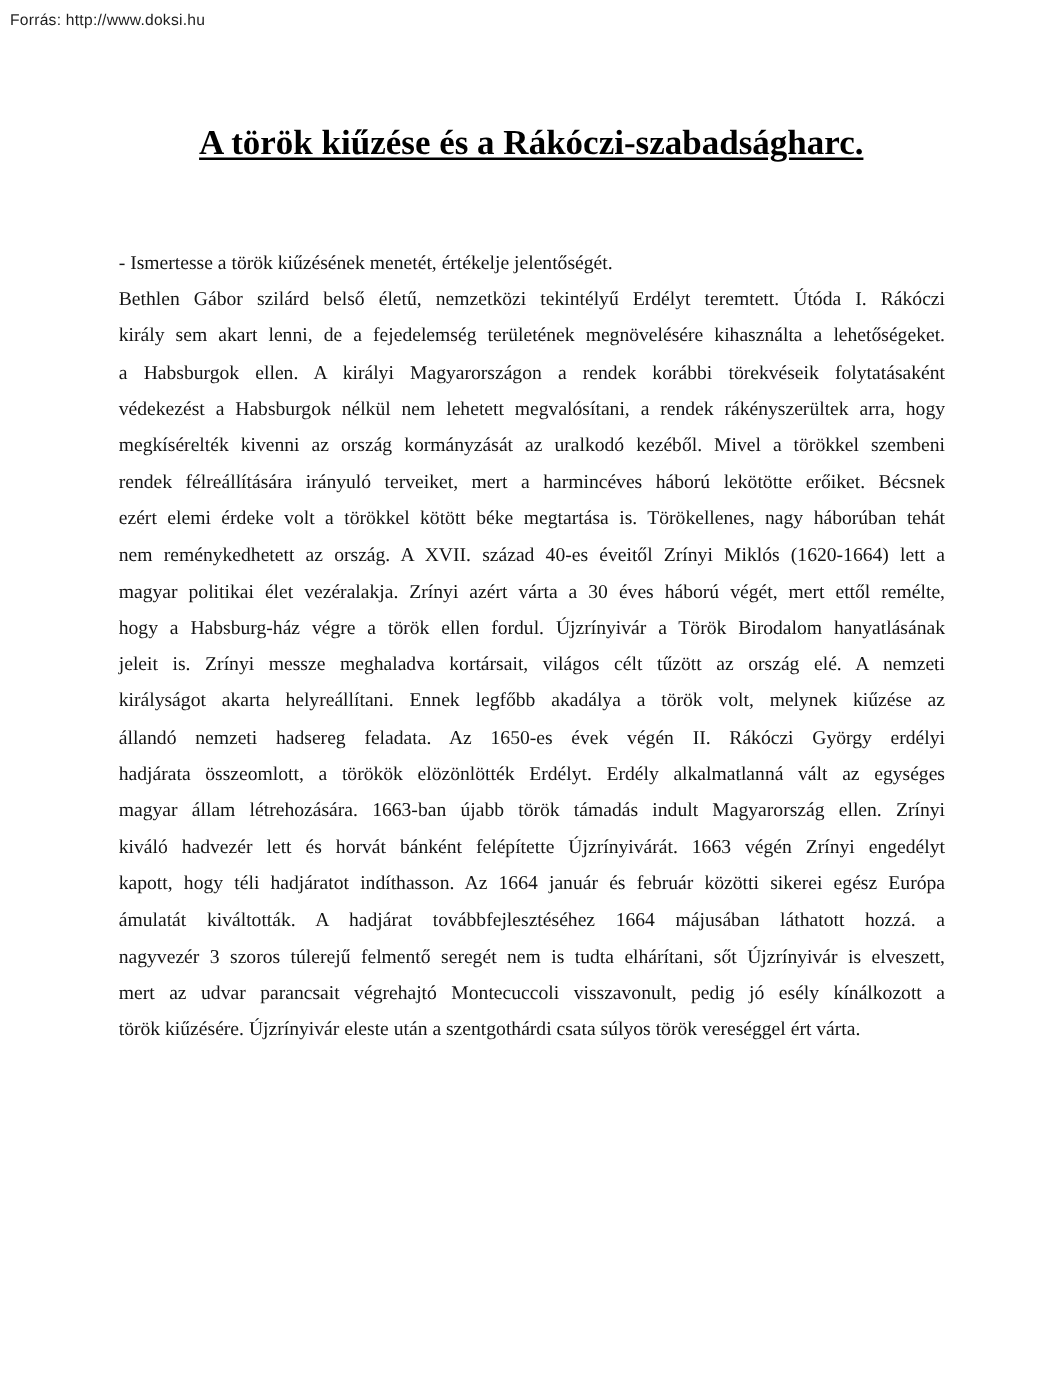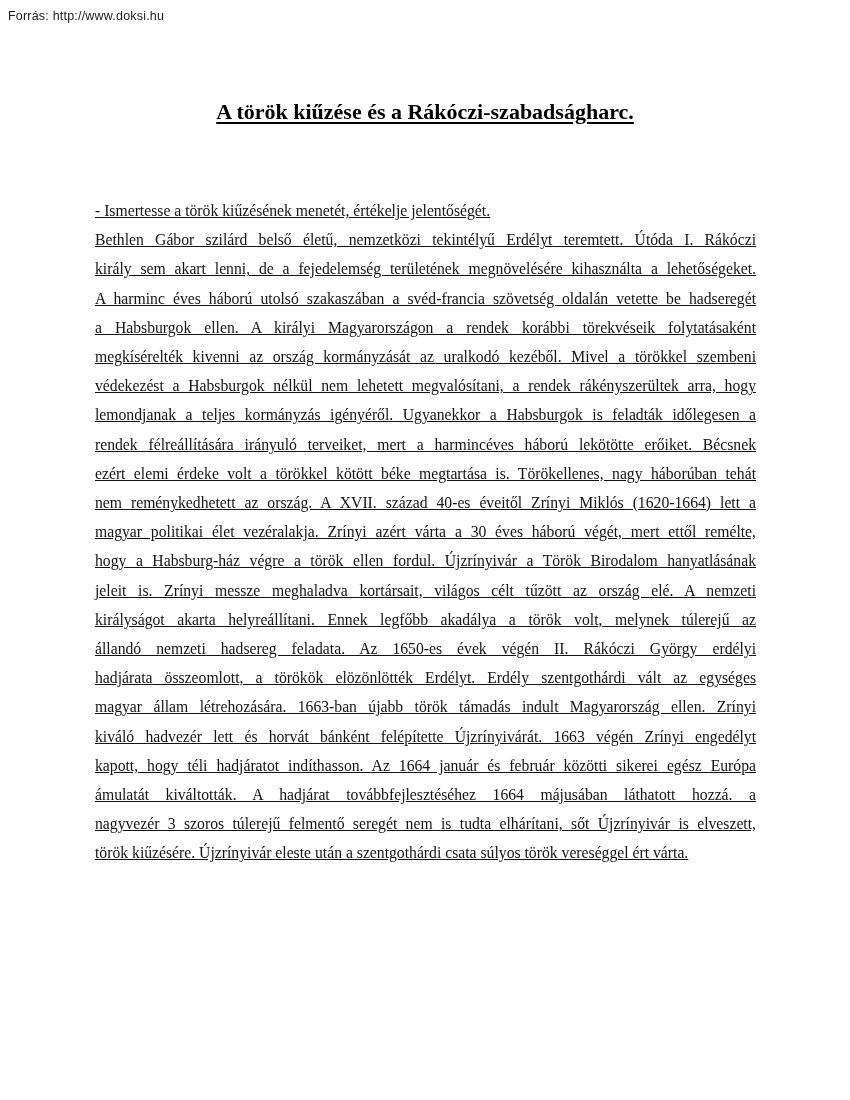"A török kiűzése és a" .page-title { font-size: 22px -> 28px }
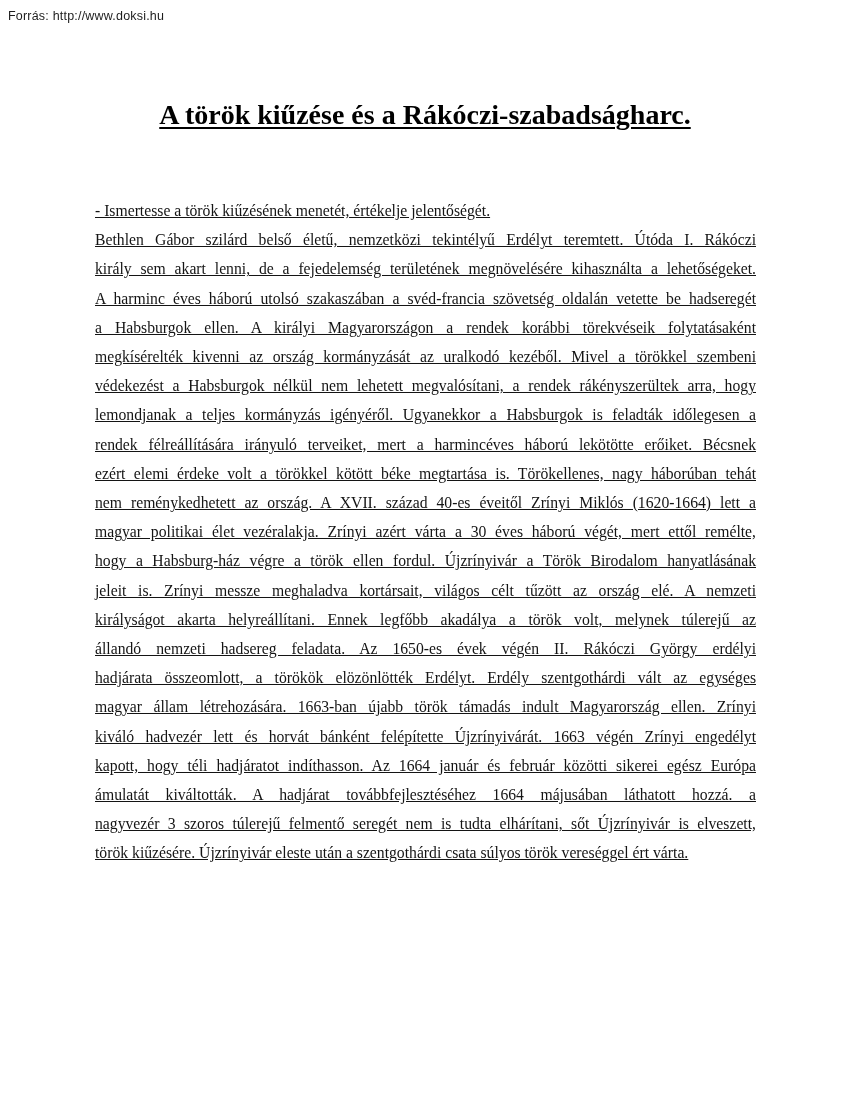"- Ismertesse a török kiűzésének" .text-line { text-decoration: underline -> none }
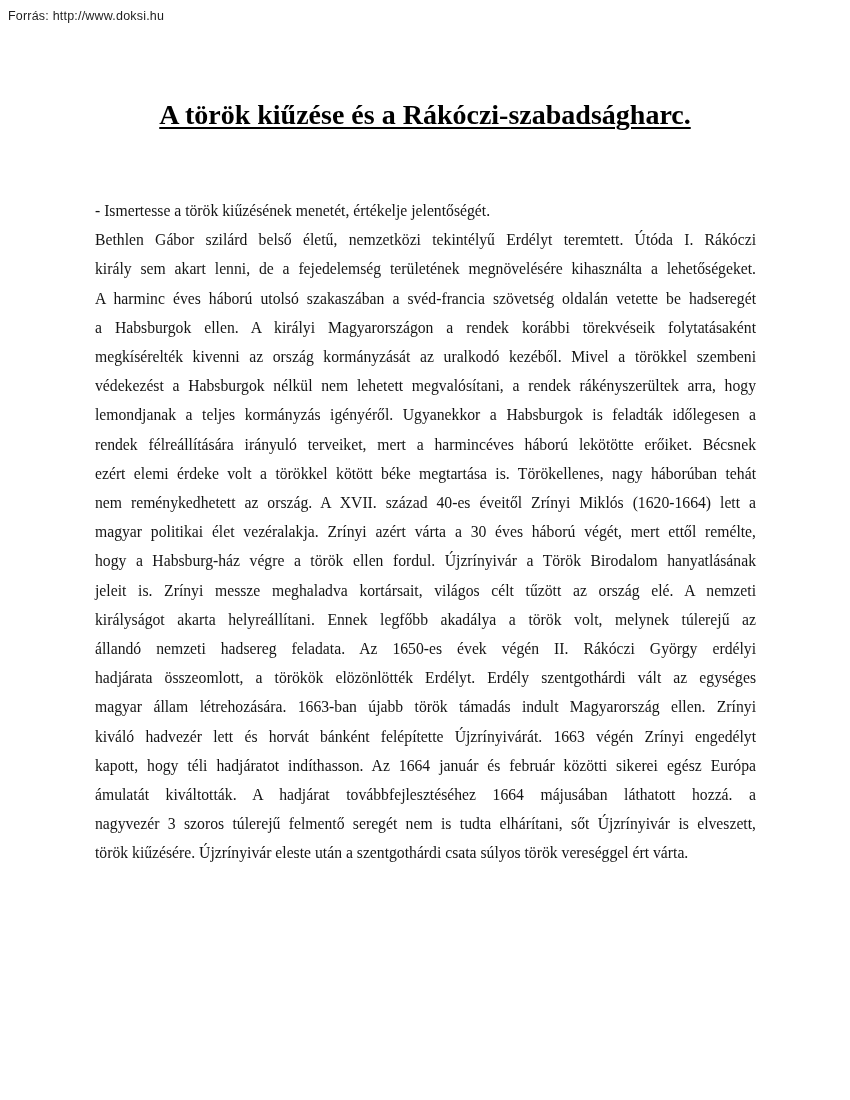"A harminc éves háború utolsó" div.text-line { html: <div>A harminc éves háború utolsó szakaszában a svéd-francia szövetség oldalán vetette be hadseregét</div> -> none }
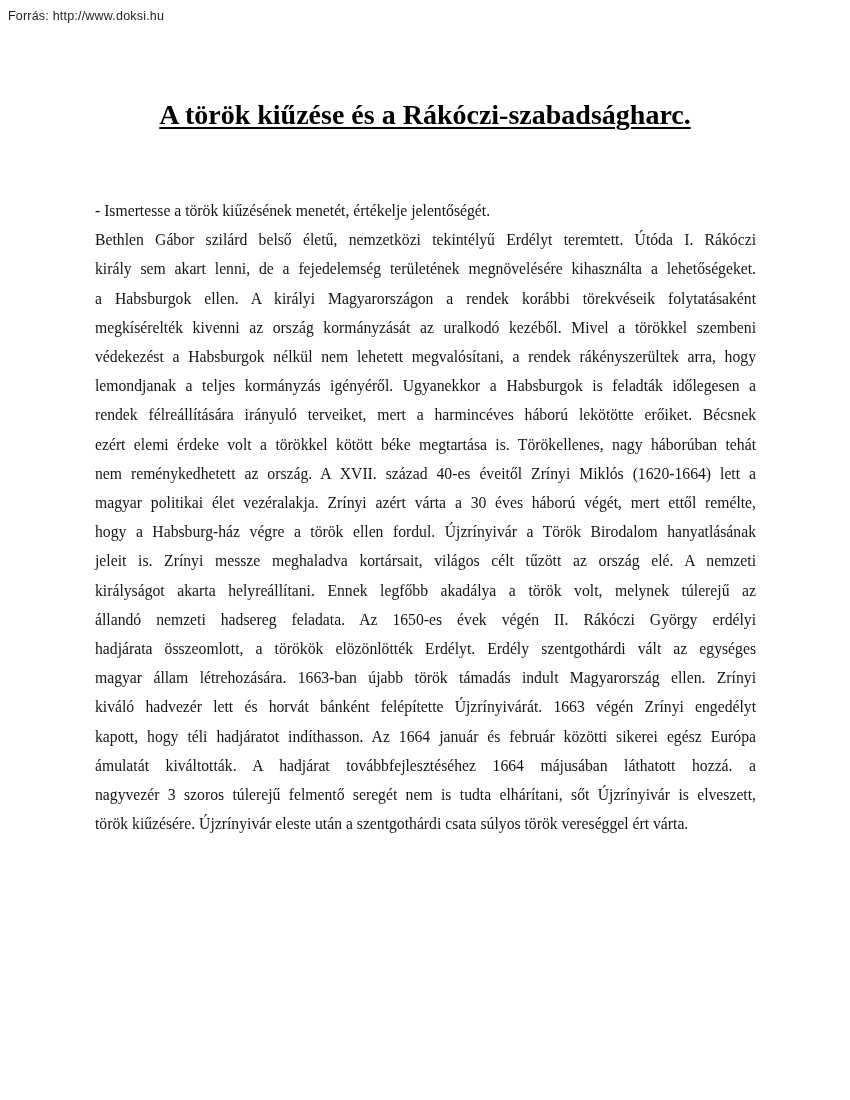"megkísérelték kivenni az ország" div.text-line { order: before "védekezést a Habsburgok nélkül nem" -> after "védekezést a Habsburgok nélkül nem" }
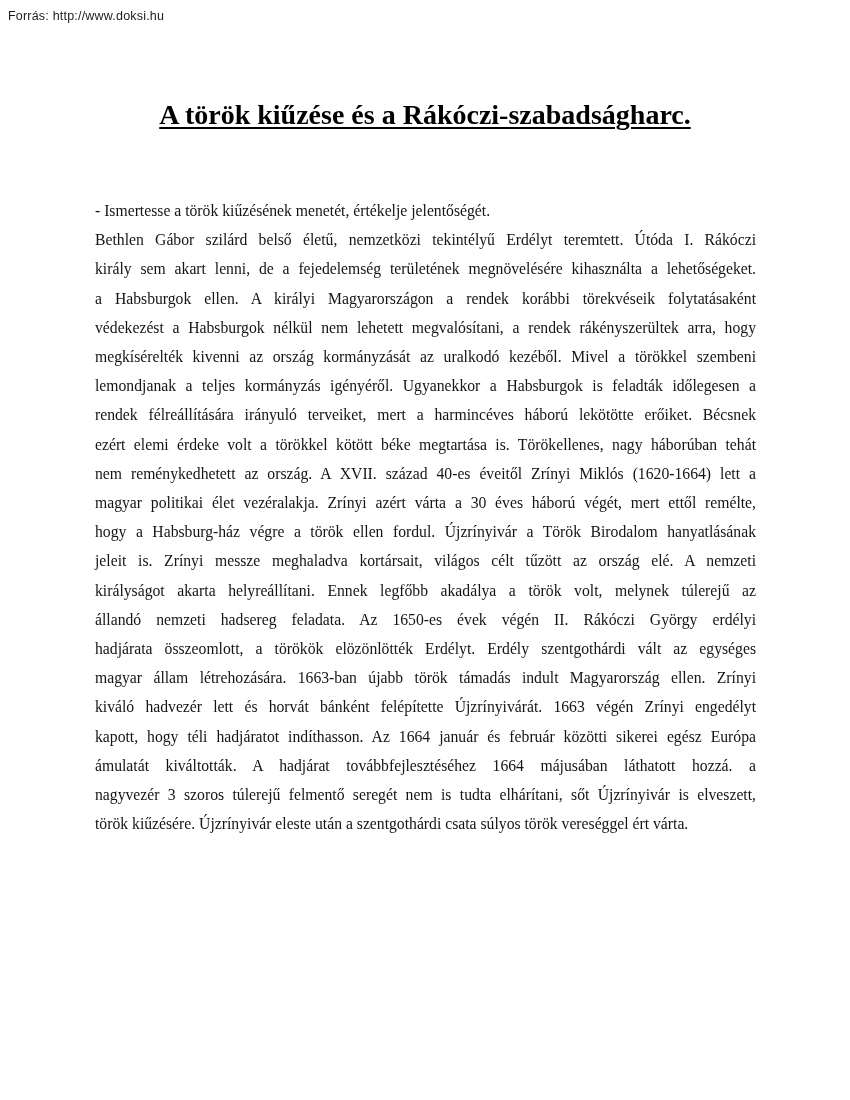"lemondjanak a teljes kormányzás" div.text-line { html: <div>lemondjanak a teljes kormányzás igényéről. Ugyanekkor a Habsburgok is feladták időlegesen a</div> -> none }
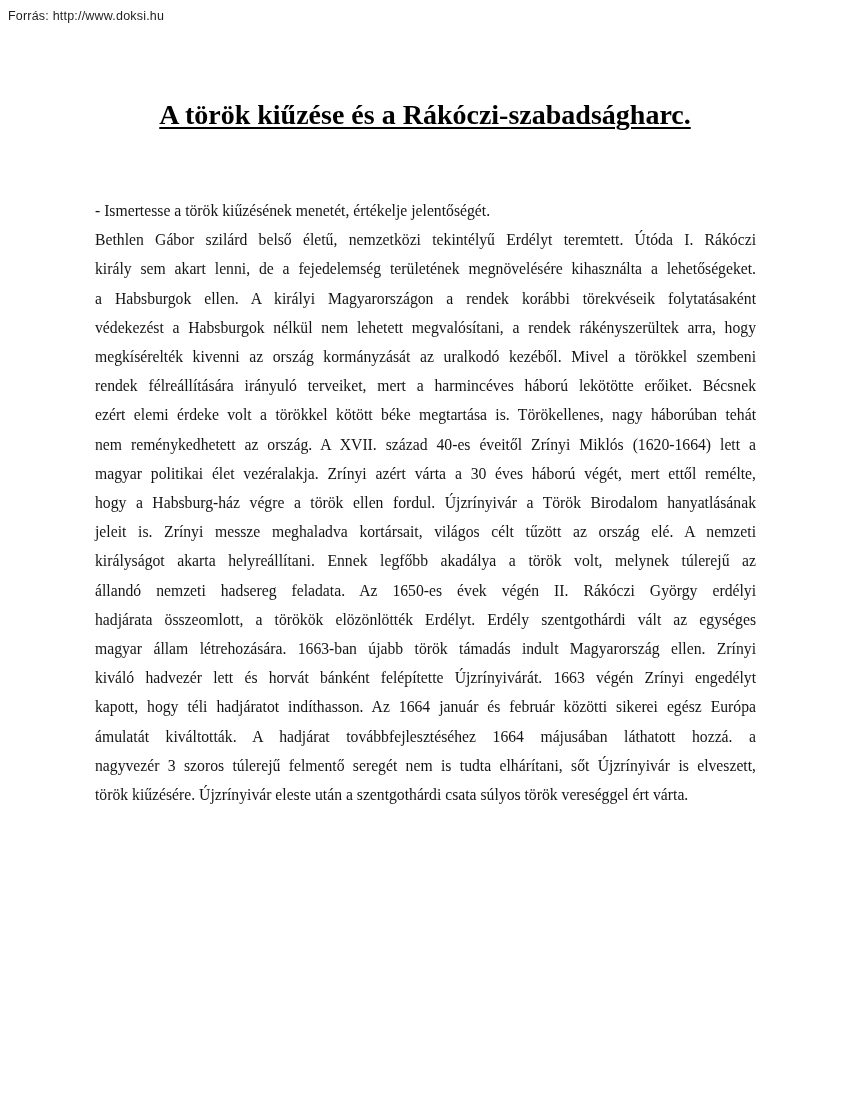"királyságot akarta helyreállítani. Ennek" div.text-line { text: túlerejű -> kiűzése }
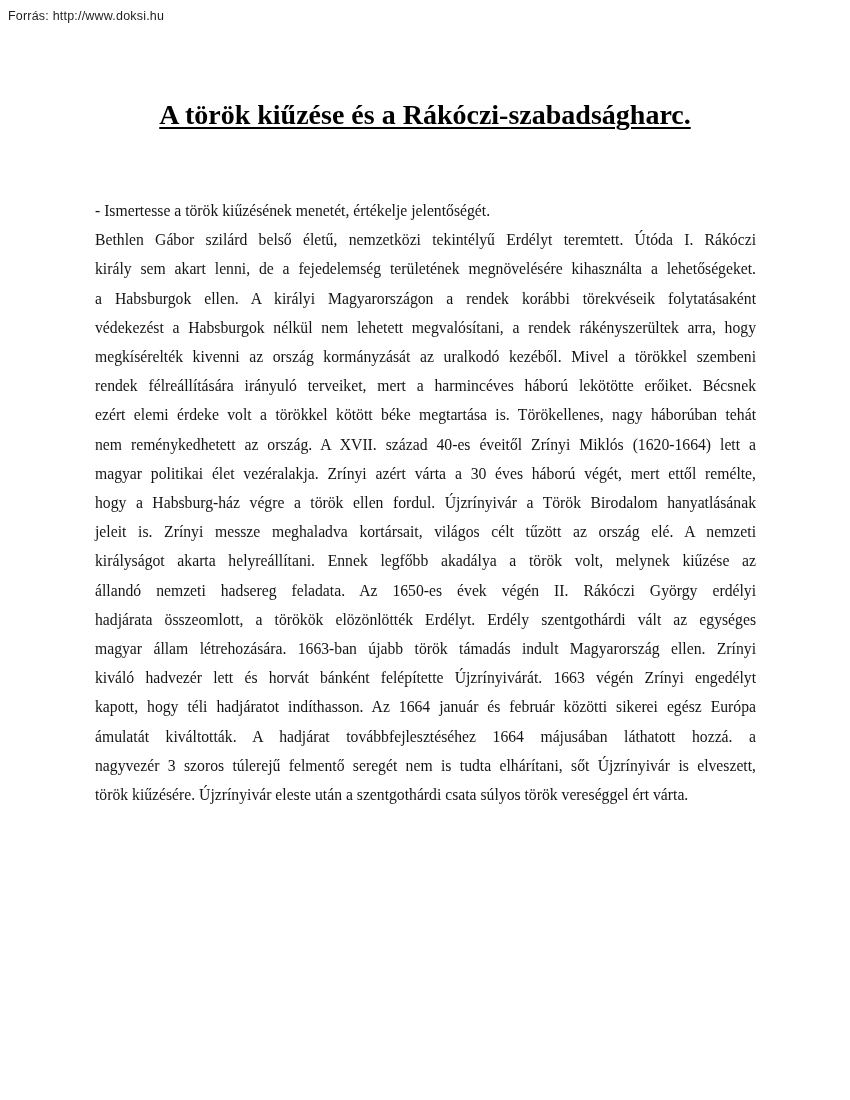"hadjárata összeomlott, a törökök" div.text-line { text: szentgothárdi -> alkalmatlanná }
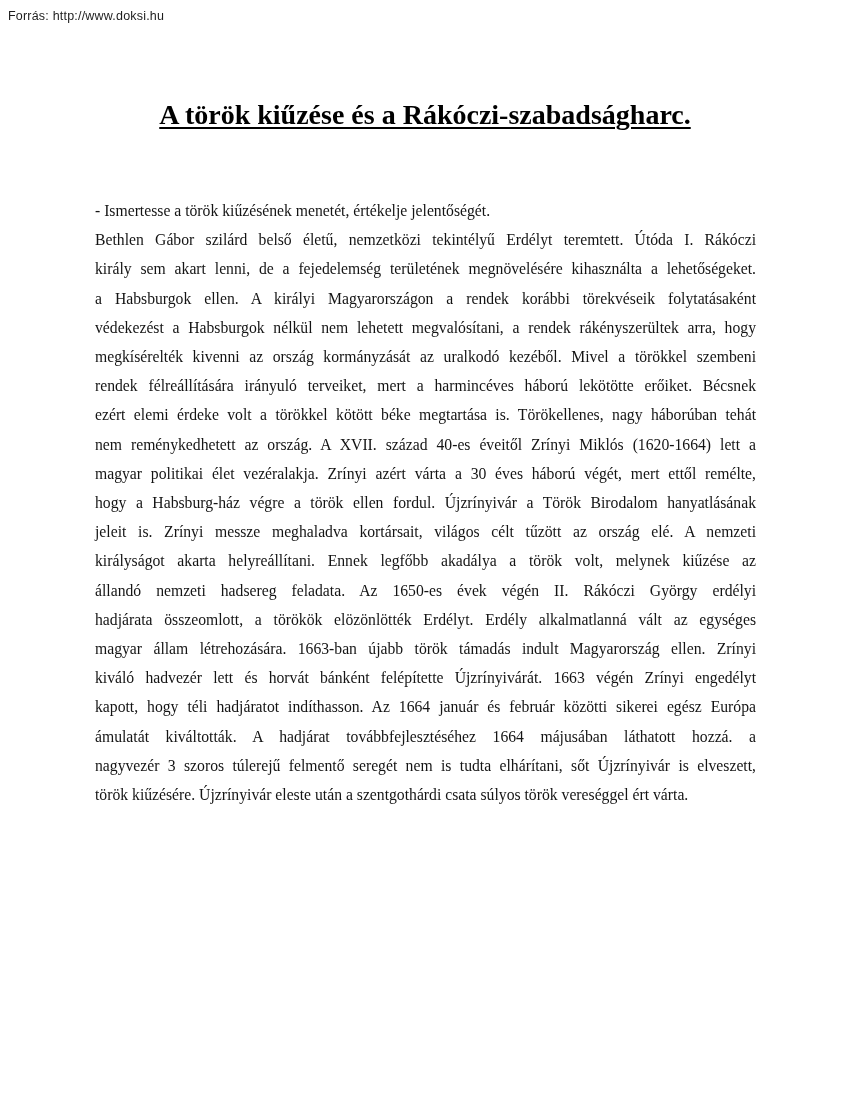"mert az udvar parancsait végrehajtó" div.text-line { html: none -> <div>mert az udvar parancsait végrehajtó Montecuccoli visszavonult, pedig jó esély kínálkozott a</div> }
